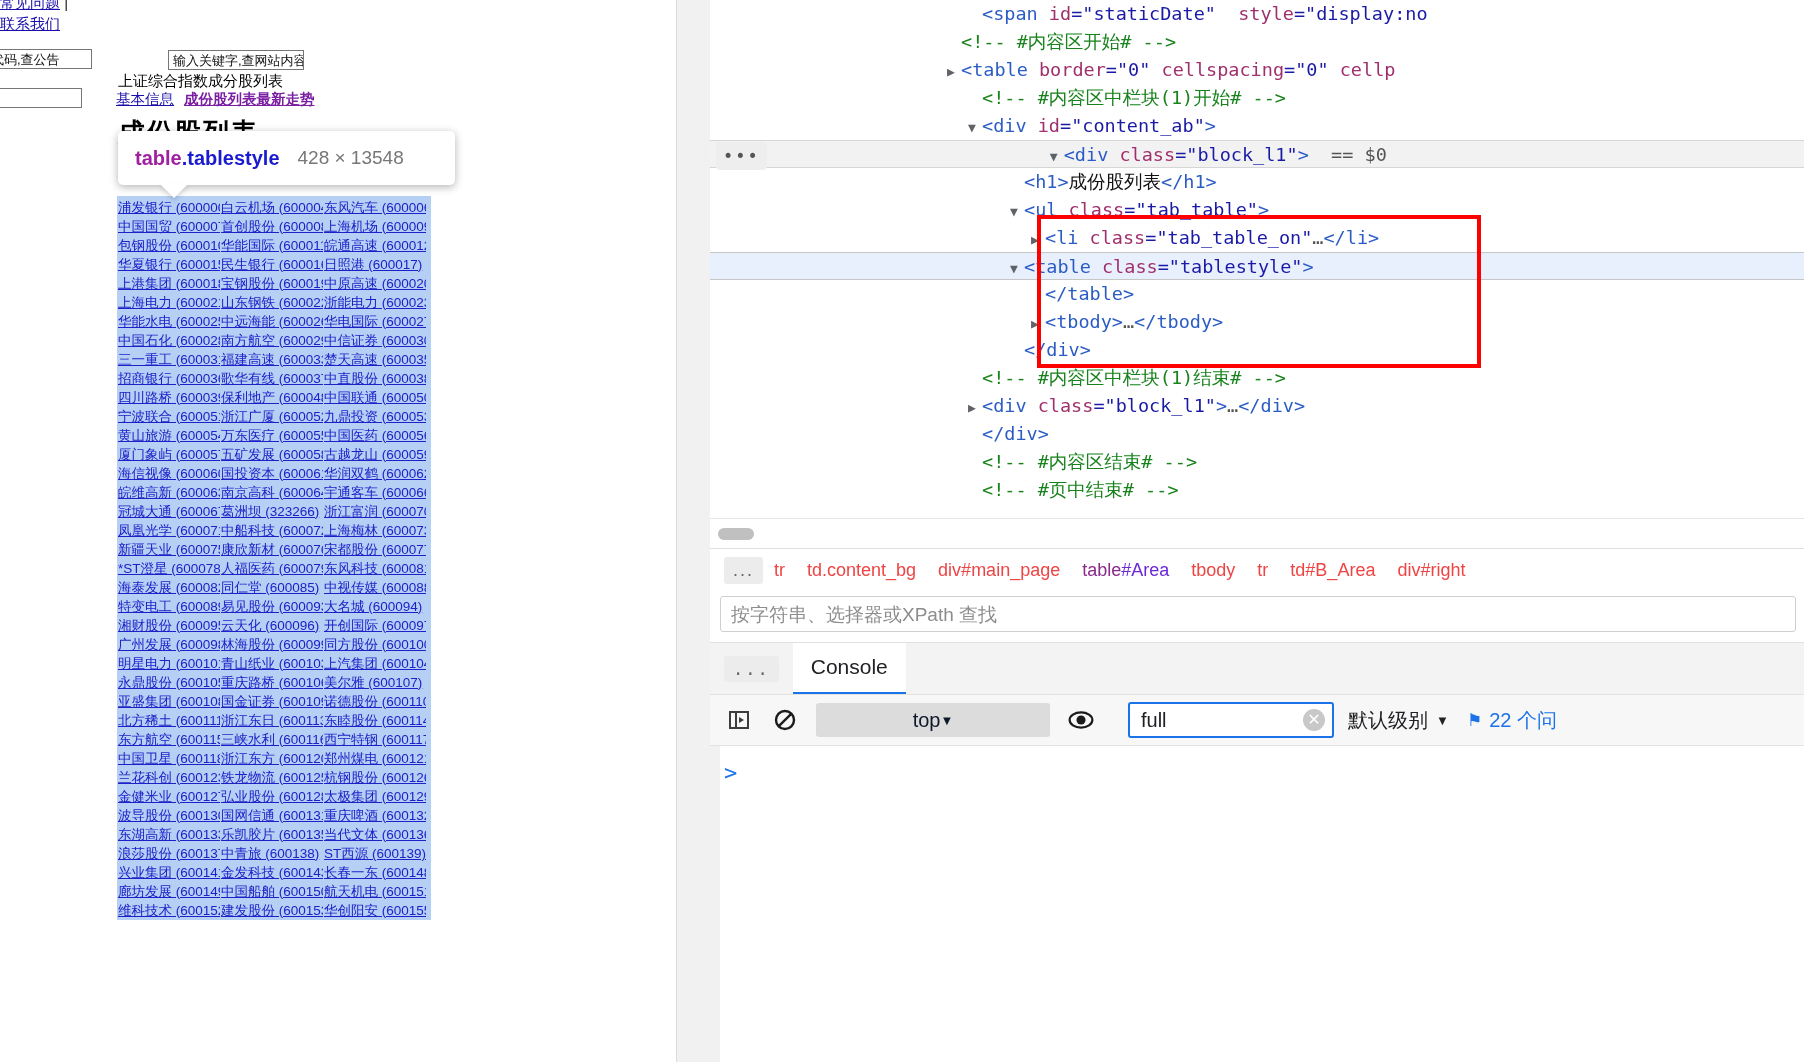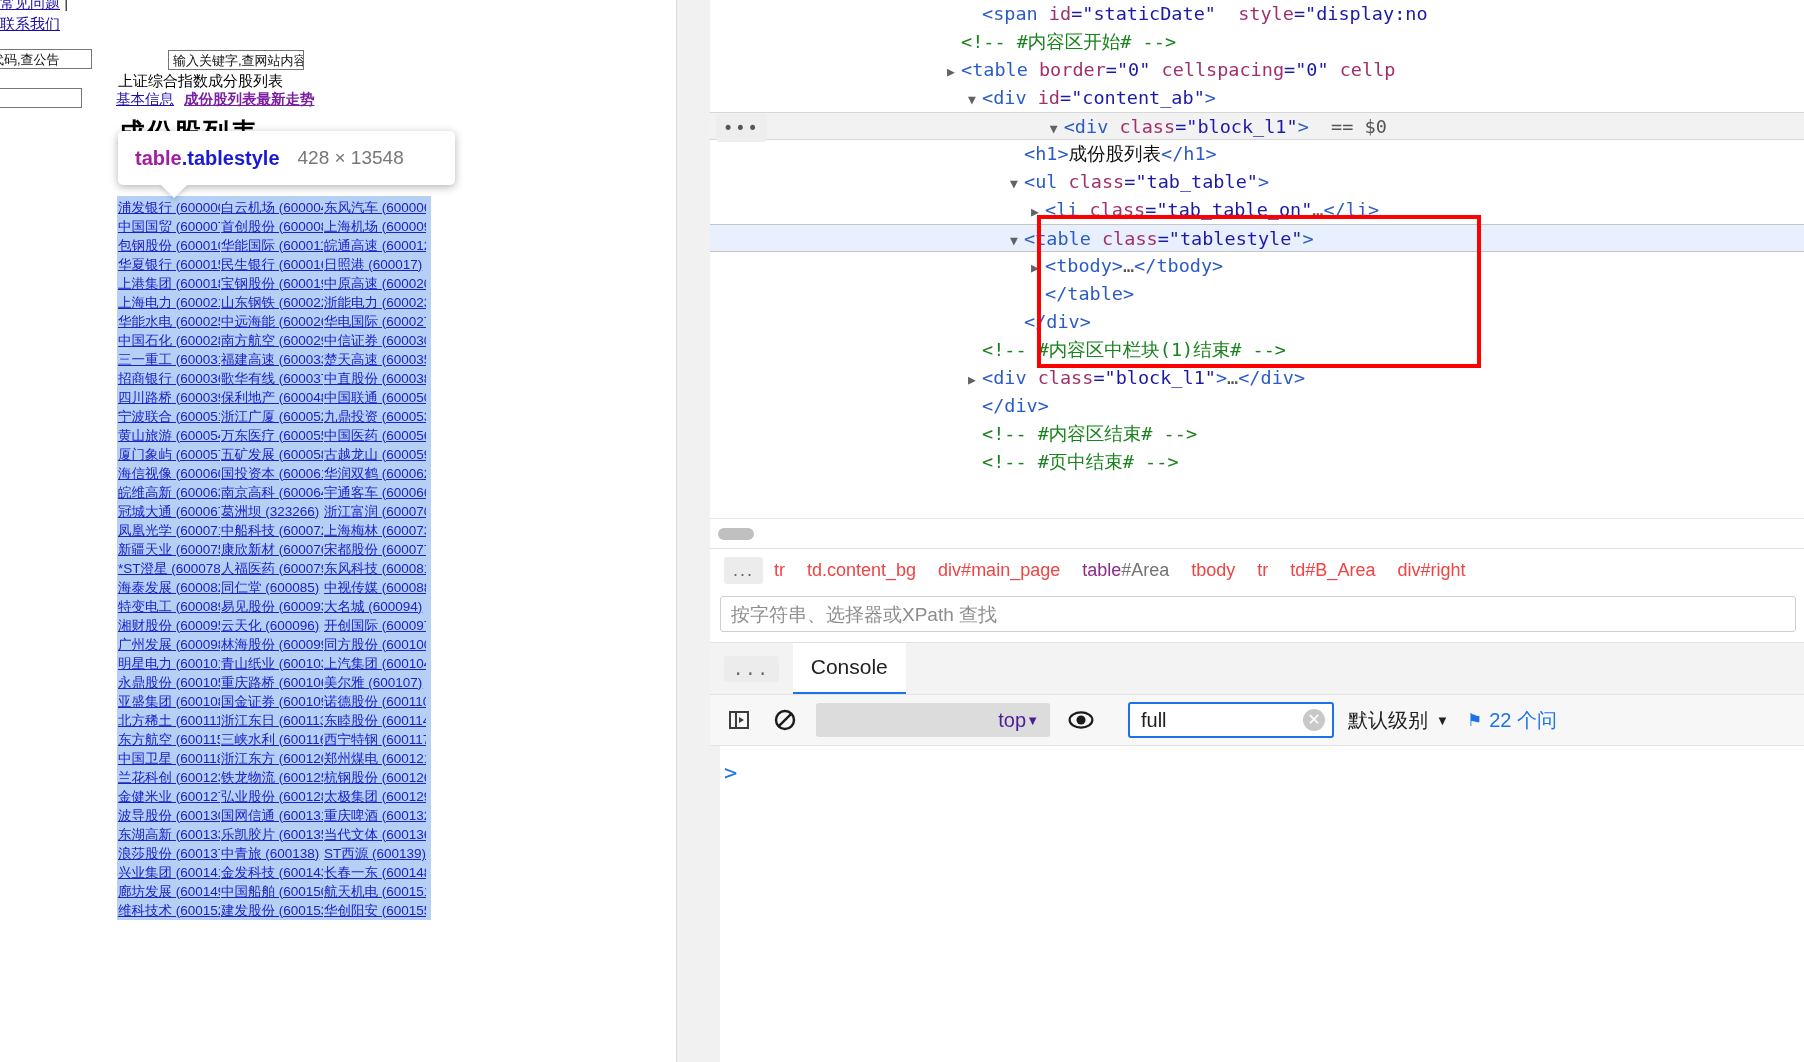"<!-- #内容区中栏块(1)开始# -->" div.dt-line { html: none -> <div><span></span><span></span><span>&lt;!-- #内容区中栏块(1)开始# --&gt;</span></div> }
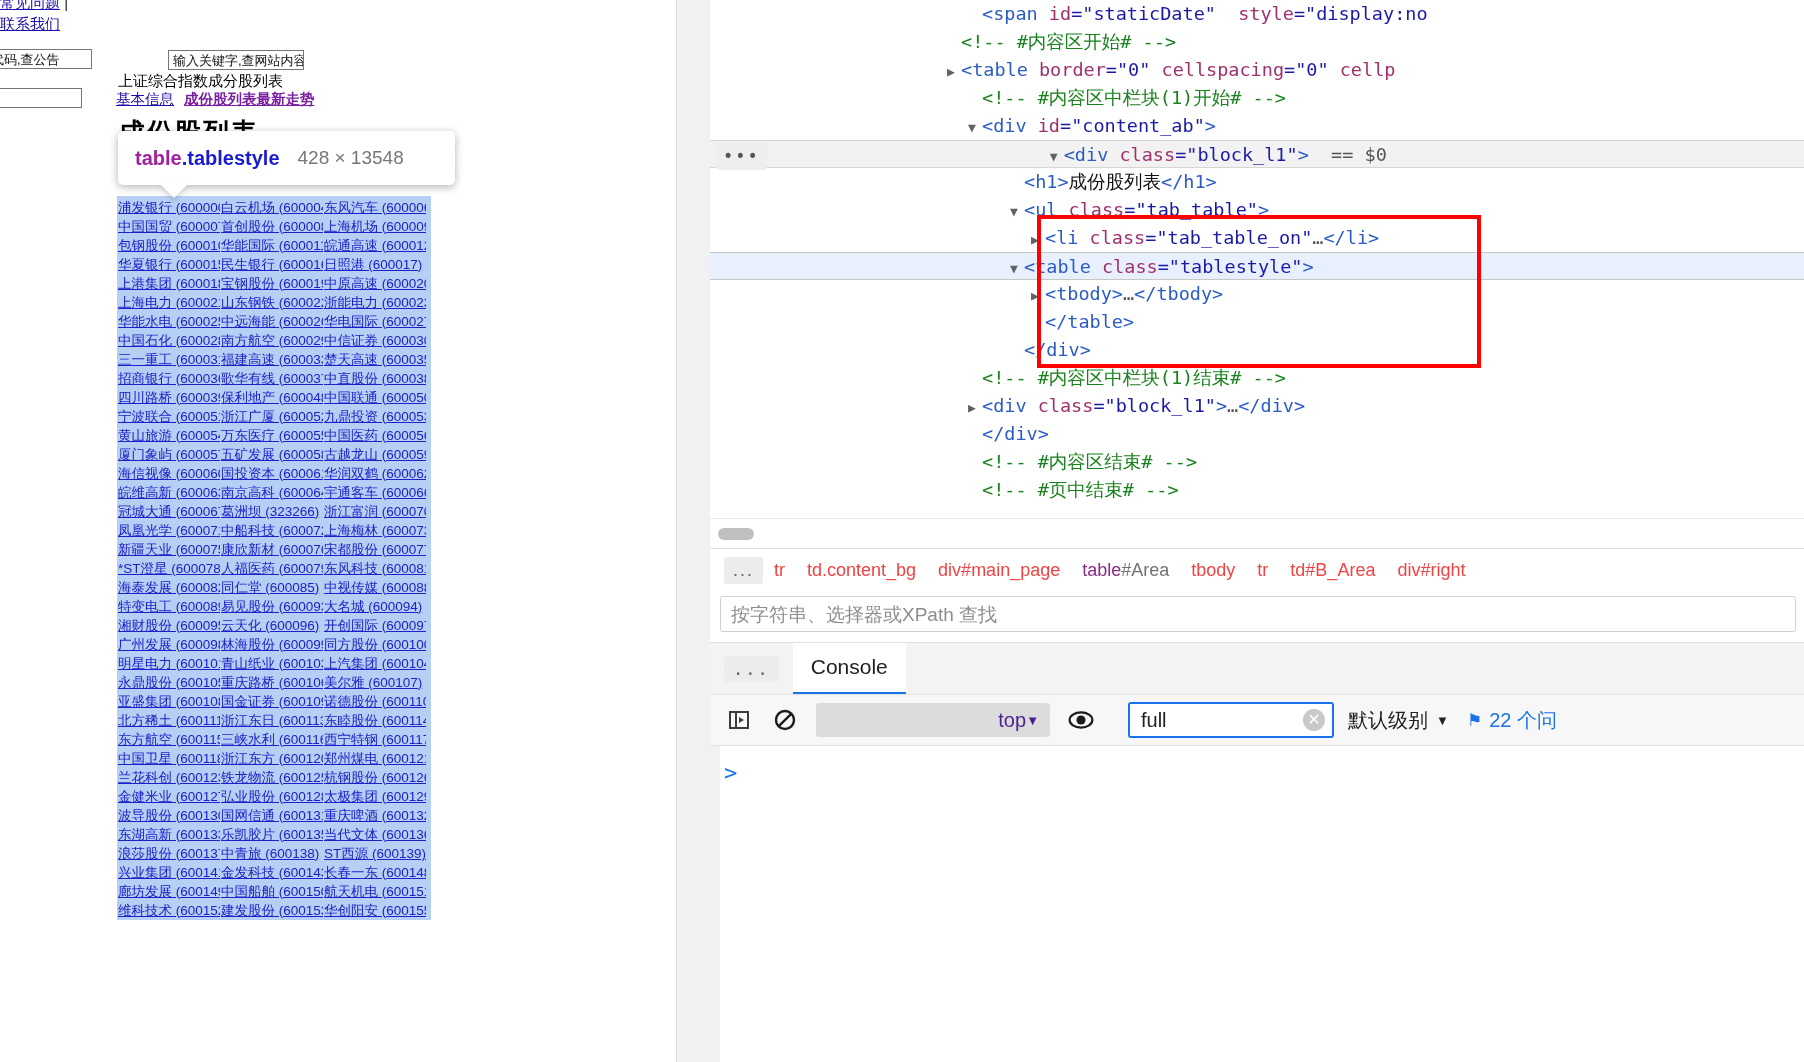"<tbody>…</tbody>" div.dt-line { order: before "</table>" -> after "</table>" }
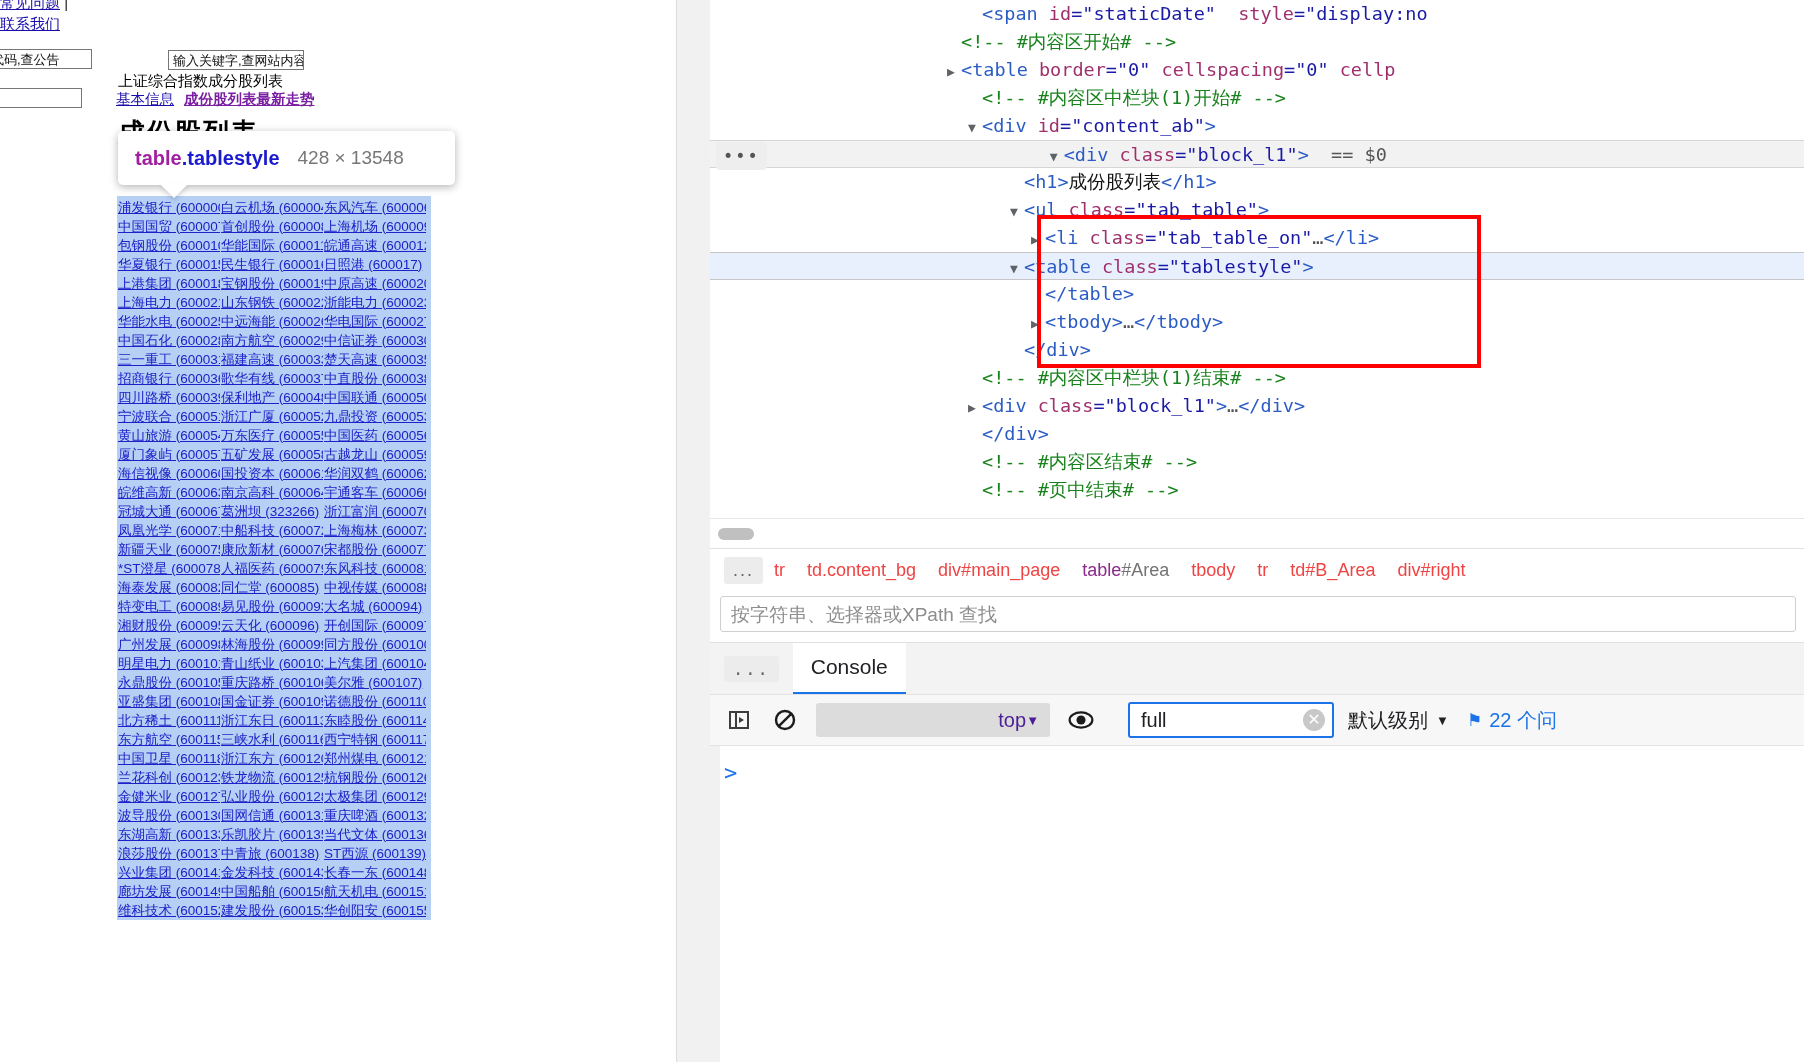"#Area" #breadcrumb .crumb.hash .hs { color: #737373 -> #6d28d9 }
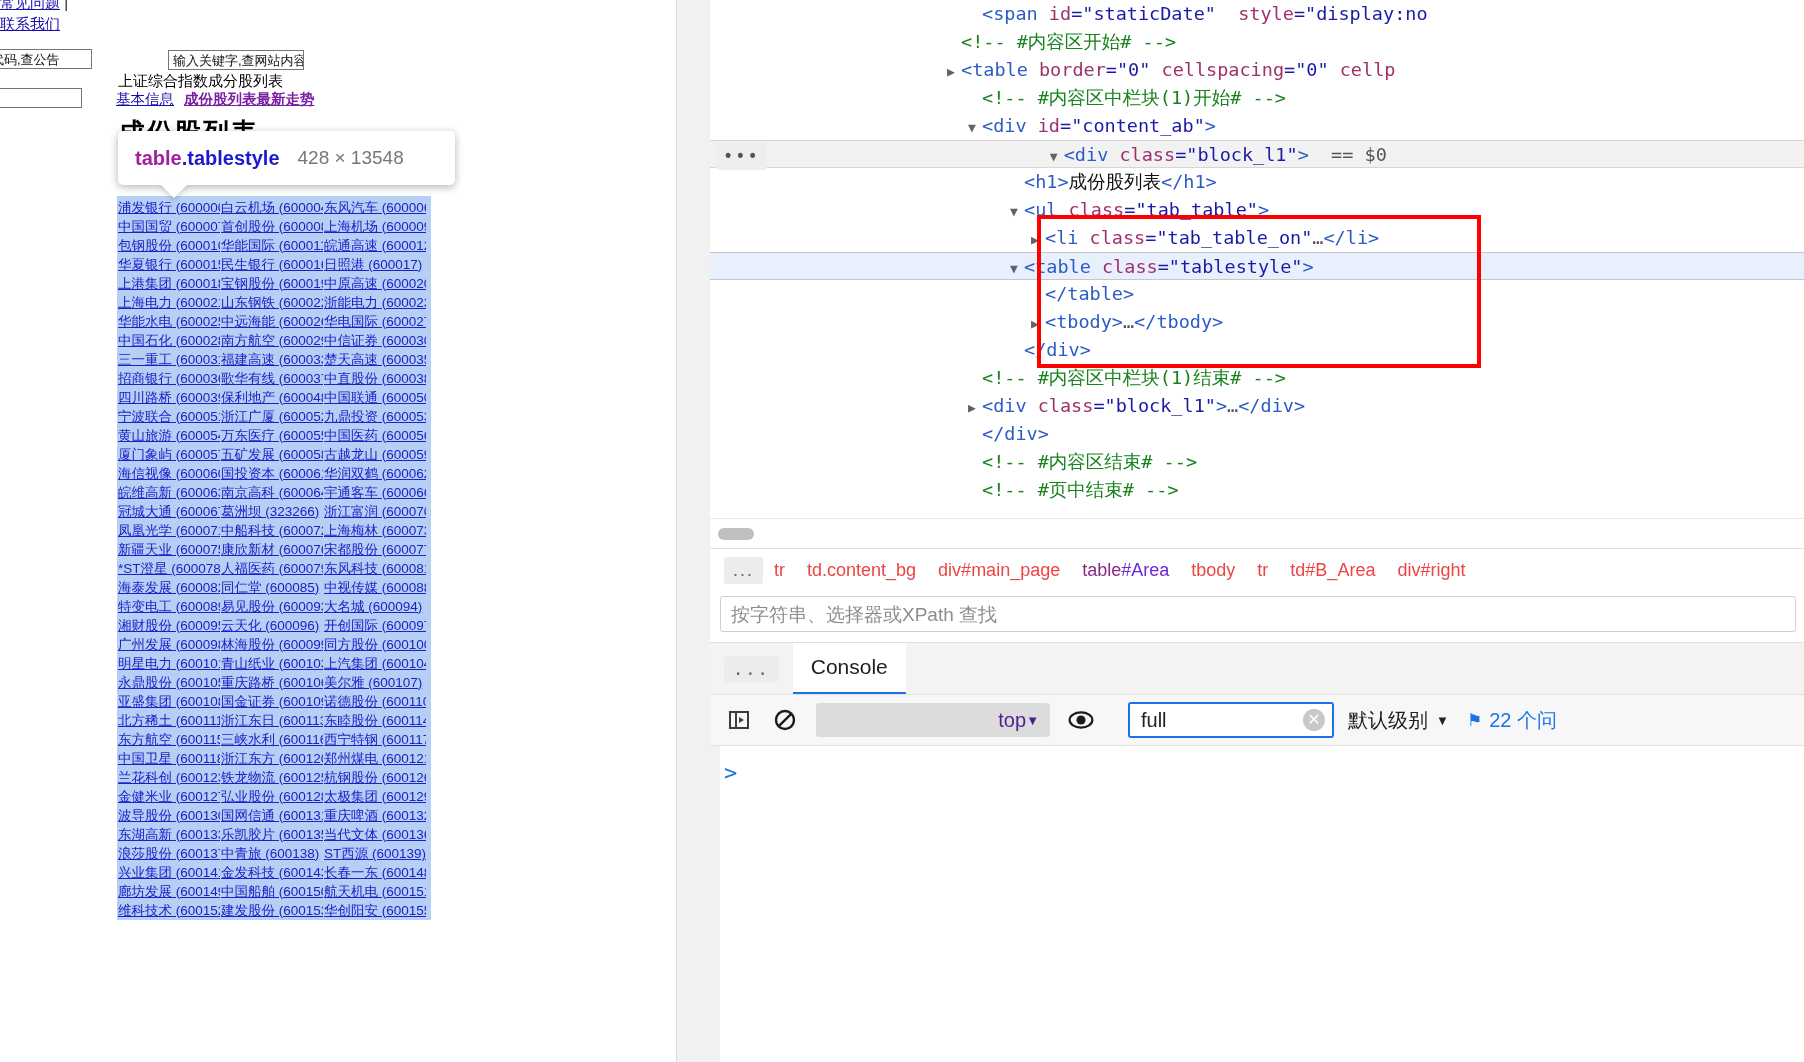"top" #ctx-select { color: #4c1d95 -> #0f172a; justify-content: flex-end -> center }
